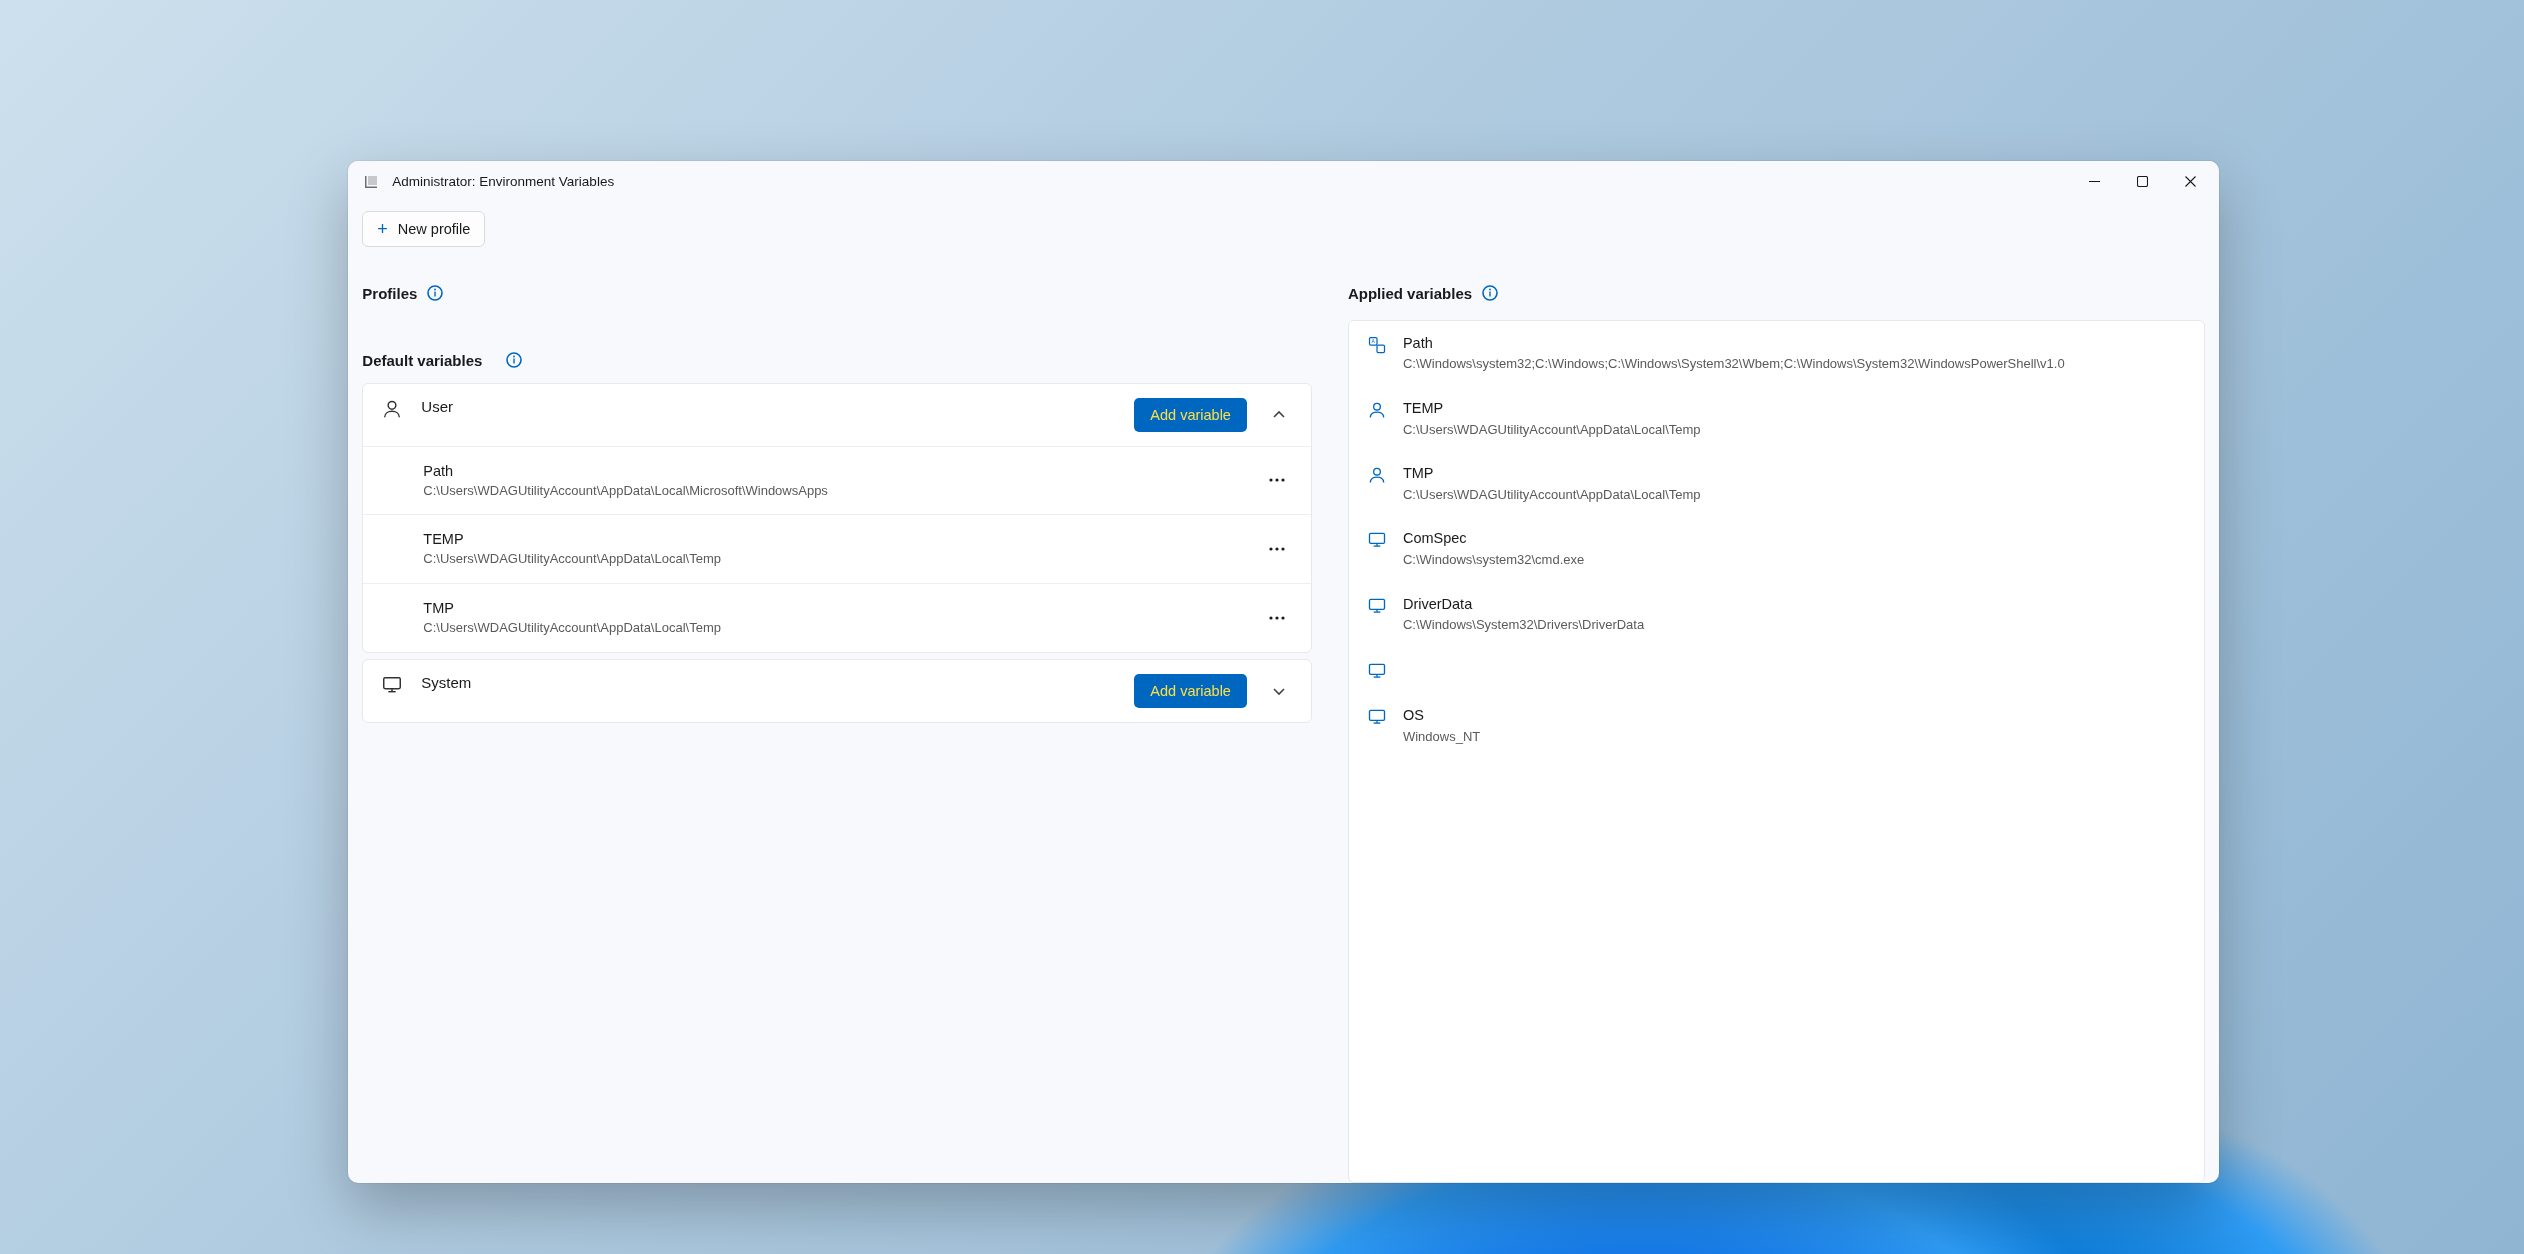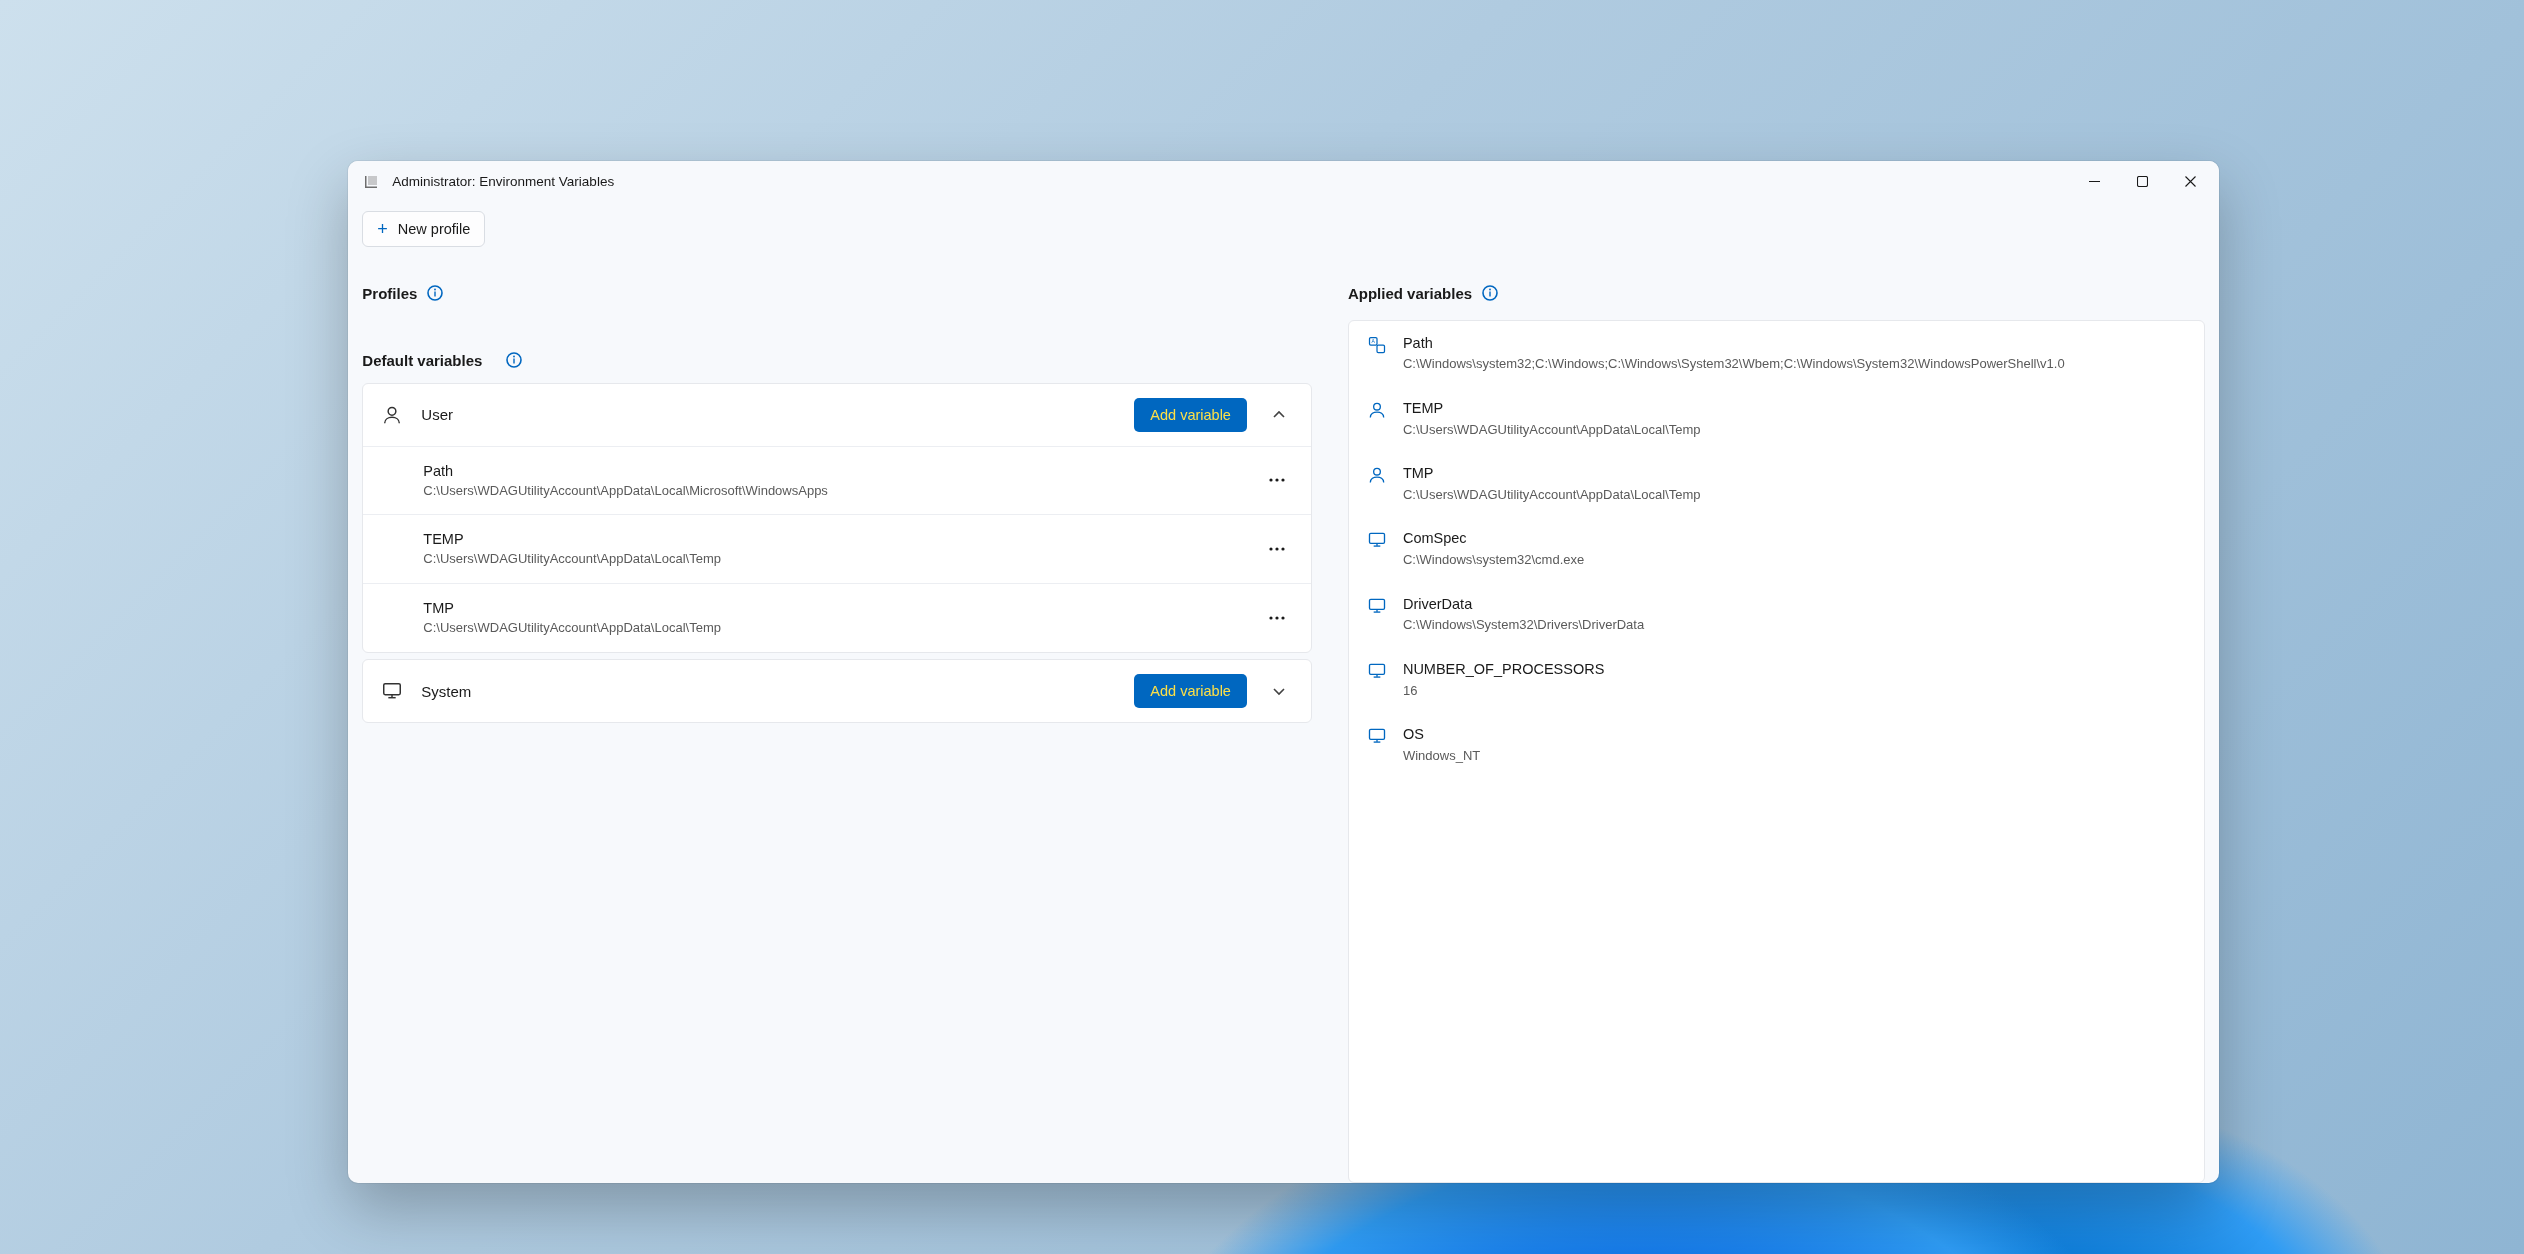"User" .scope-row { align-items: center -> none }
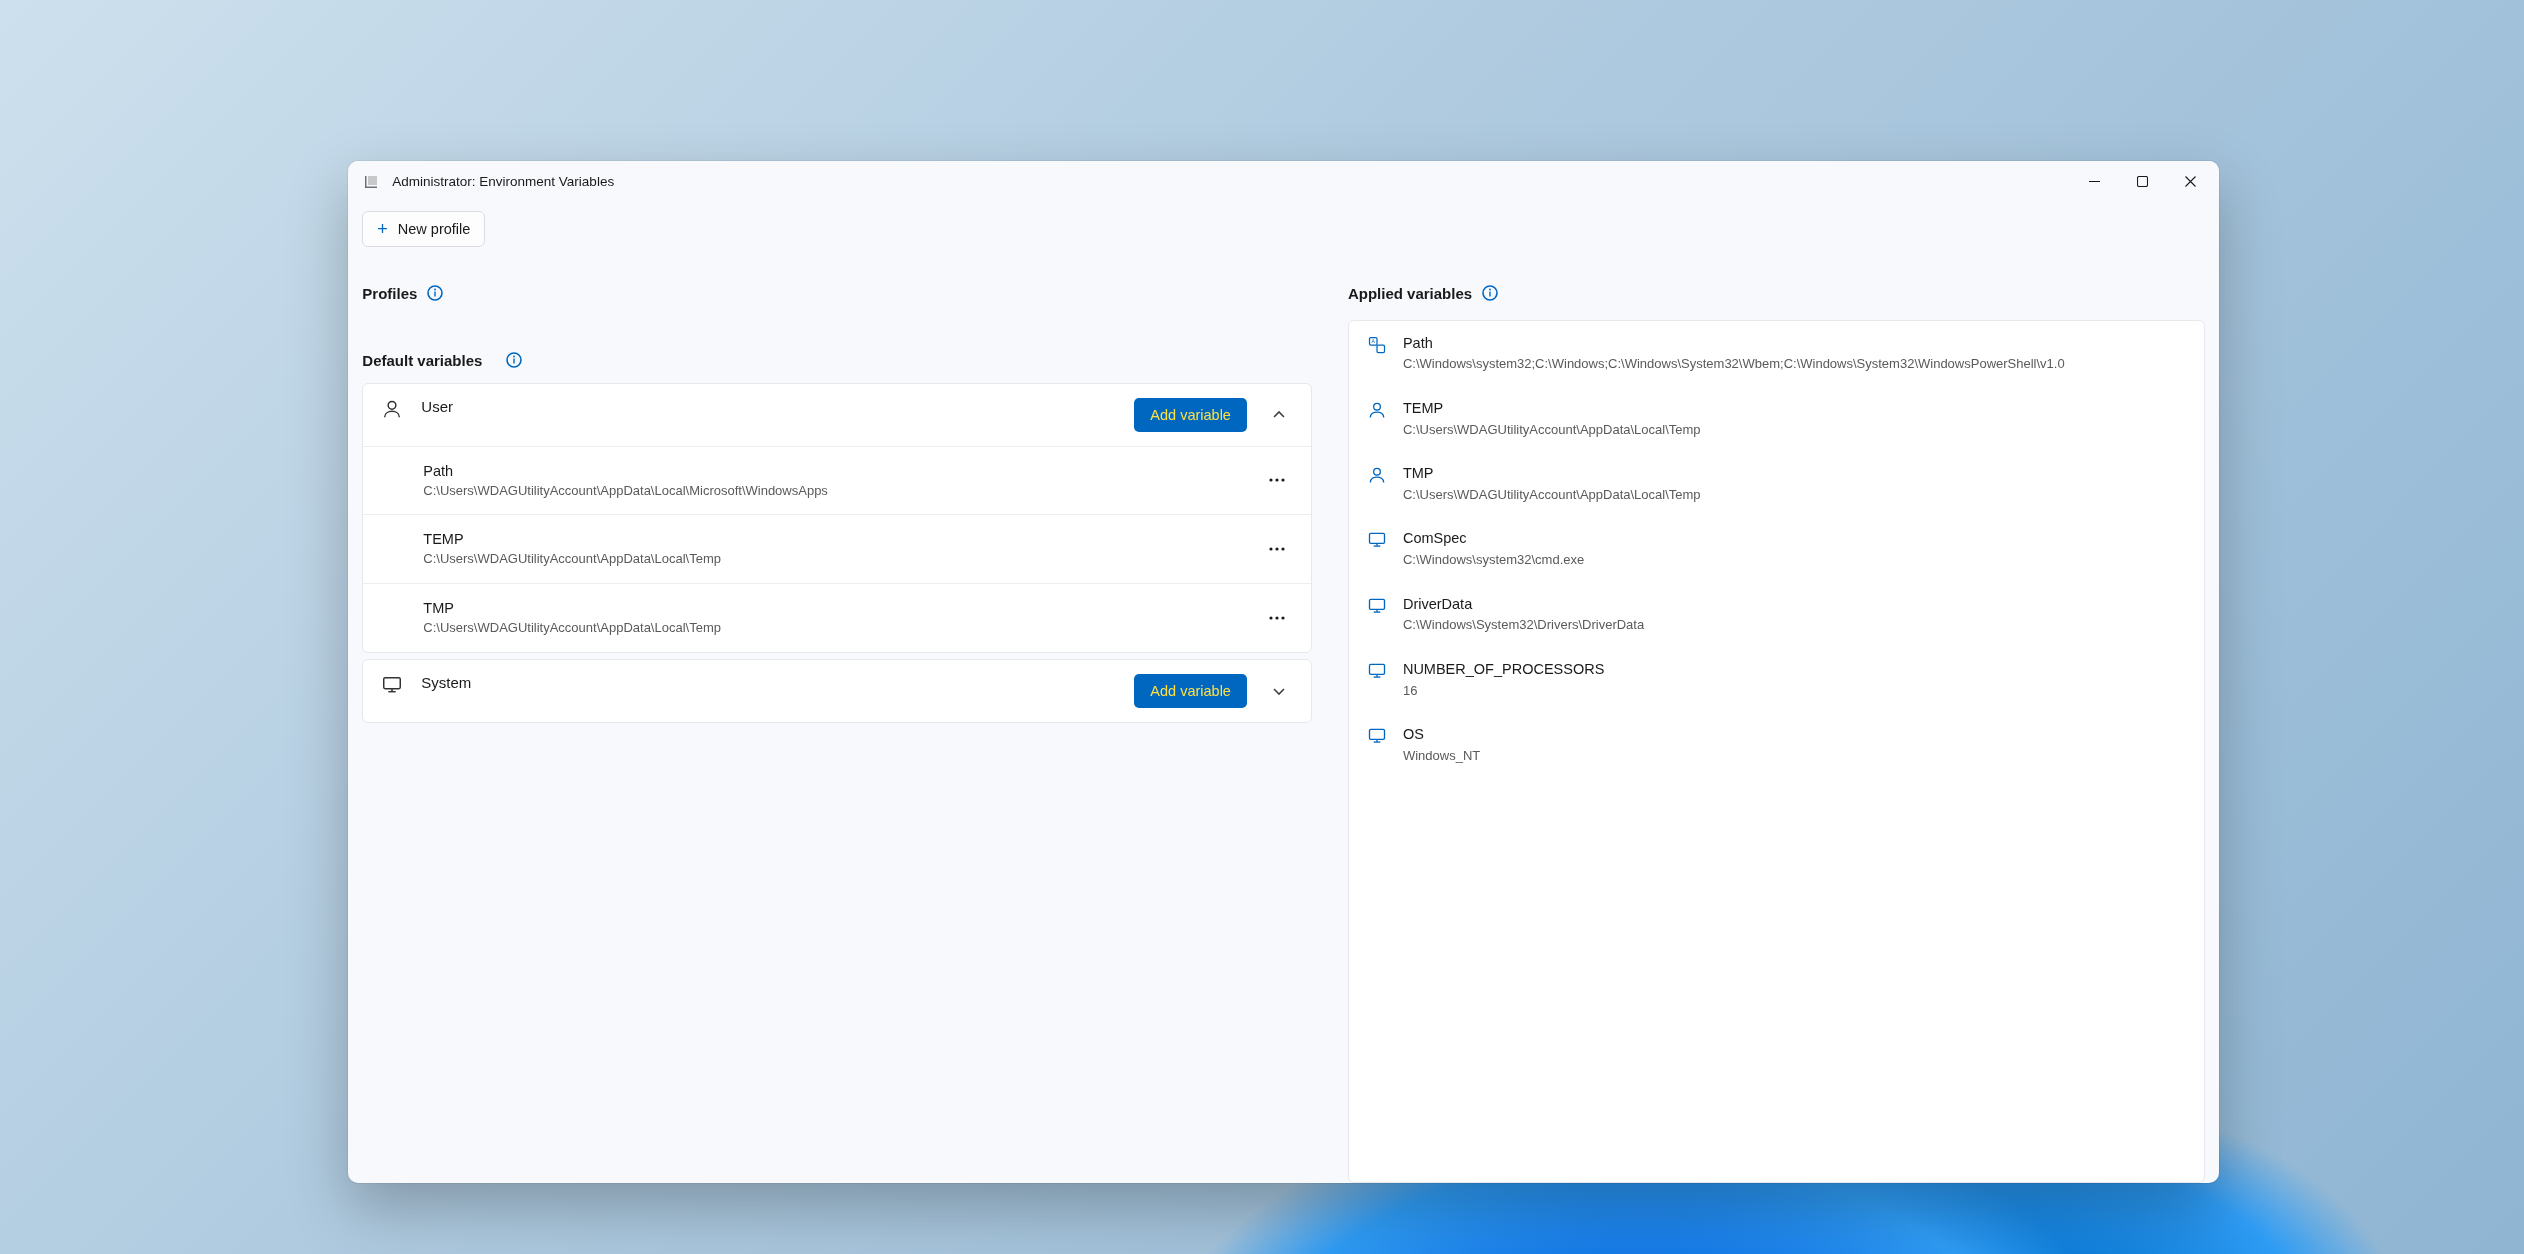"NUMBER_OF_PROCESSORS" div.applied-text { html: <div> <div>NUMBER_OF_PROCESSORS</div> <div>16</div> </div> -> none }
